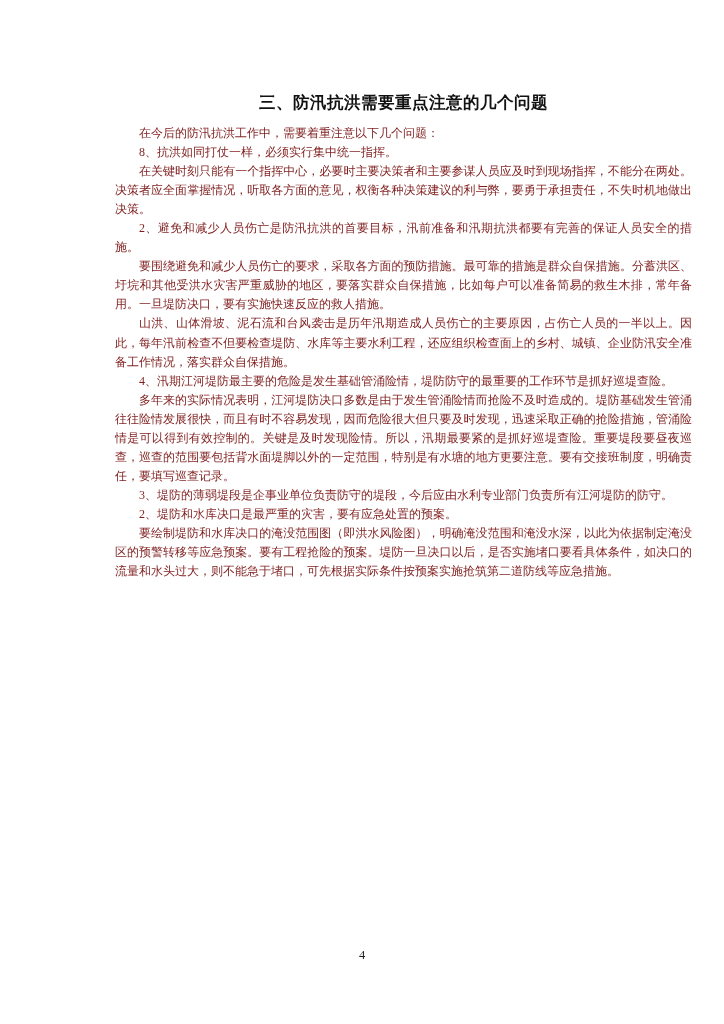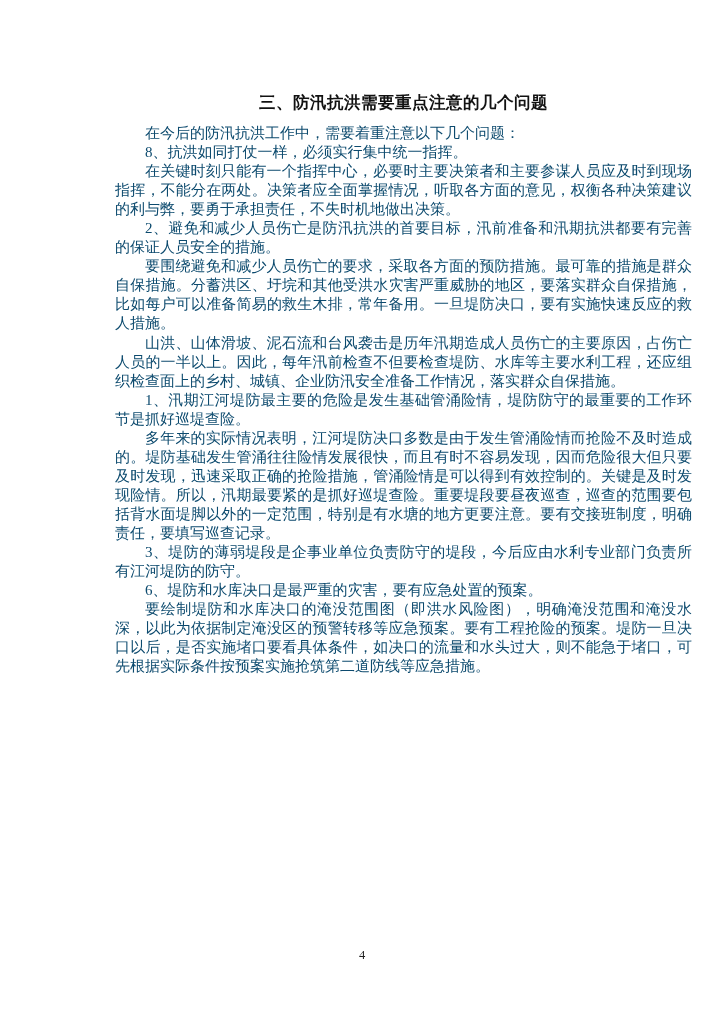"在今后的防汛抗洪工作中，需要着重注意以下几个问题：" .paragraphs p { color: #0c4a6e -> #7f1d1d; font-size: 15px -> 12px }
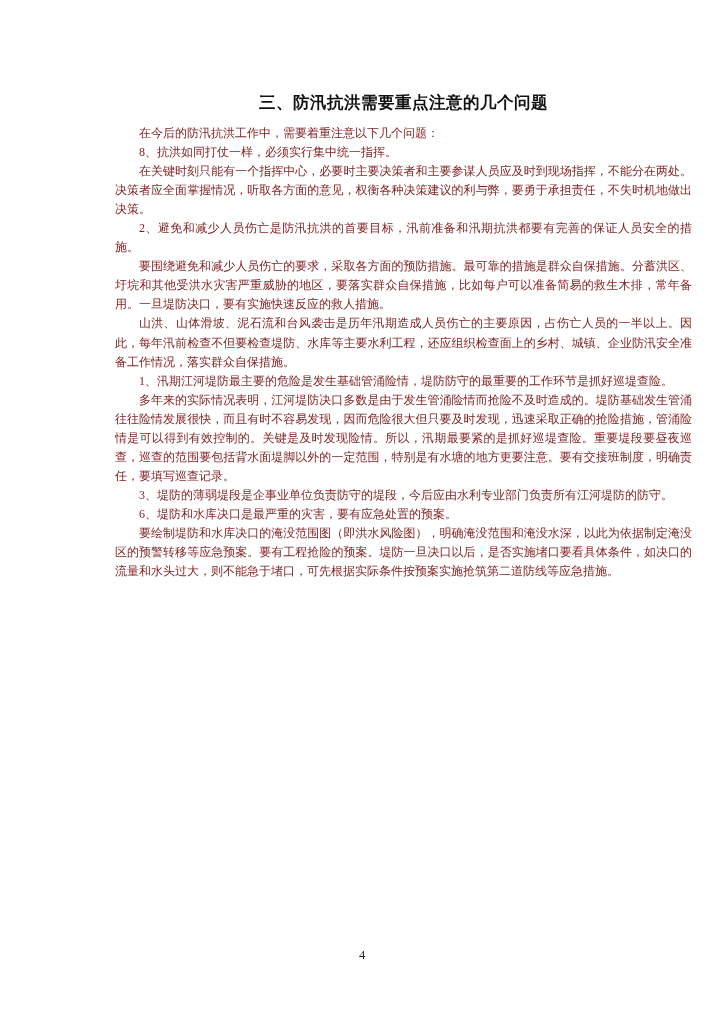"1、汛期江河堤防最主要的危险是发生基础管涌险情，堤防防守的最重要的工作环节是抓好" p { text: 1 -> 4 }
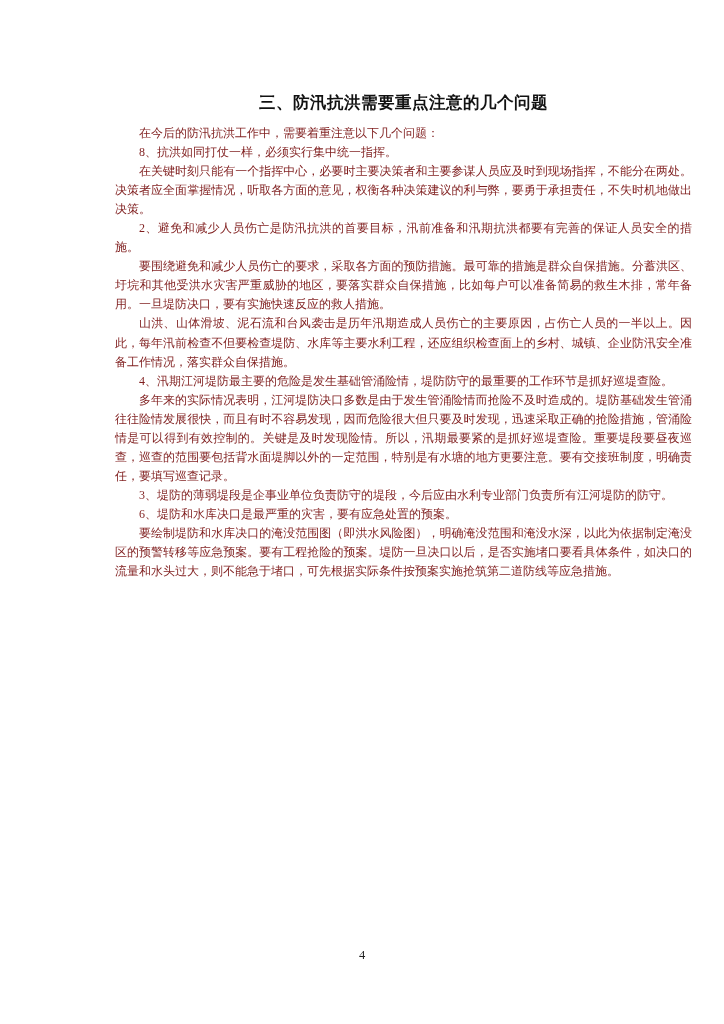"6、堤防和水库决口是最严重的灾害，要有应急处置的预案。" p { text: 6 -> 2 }
